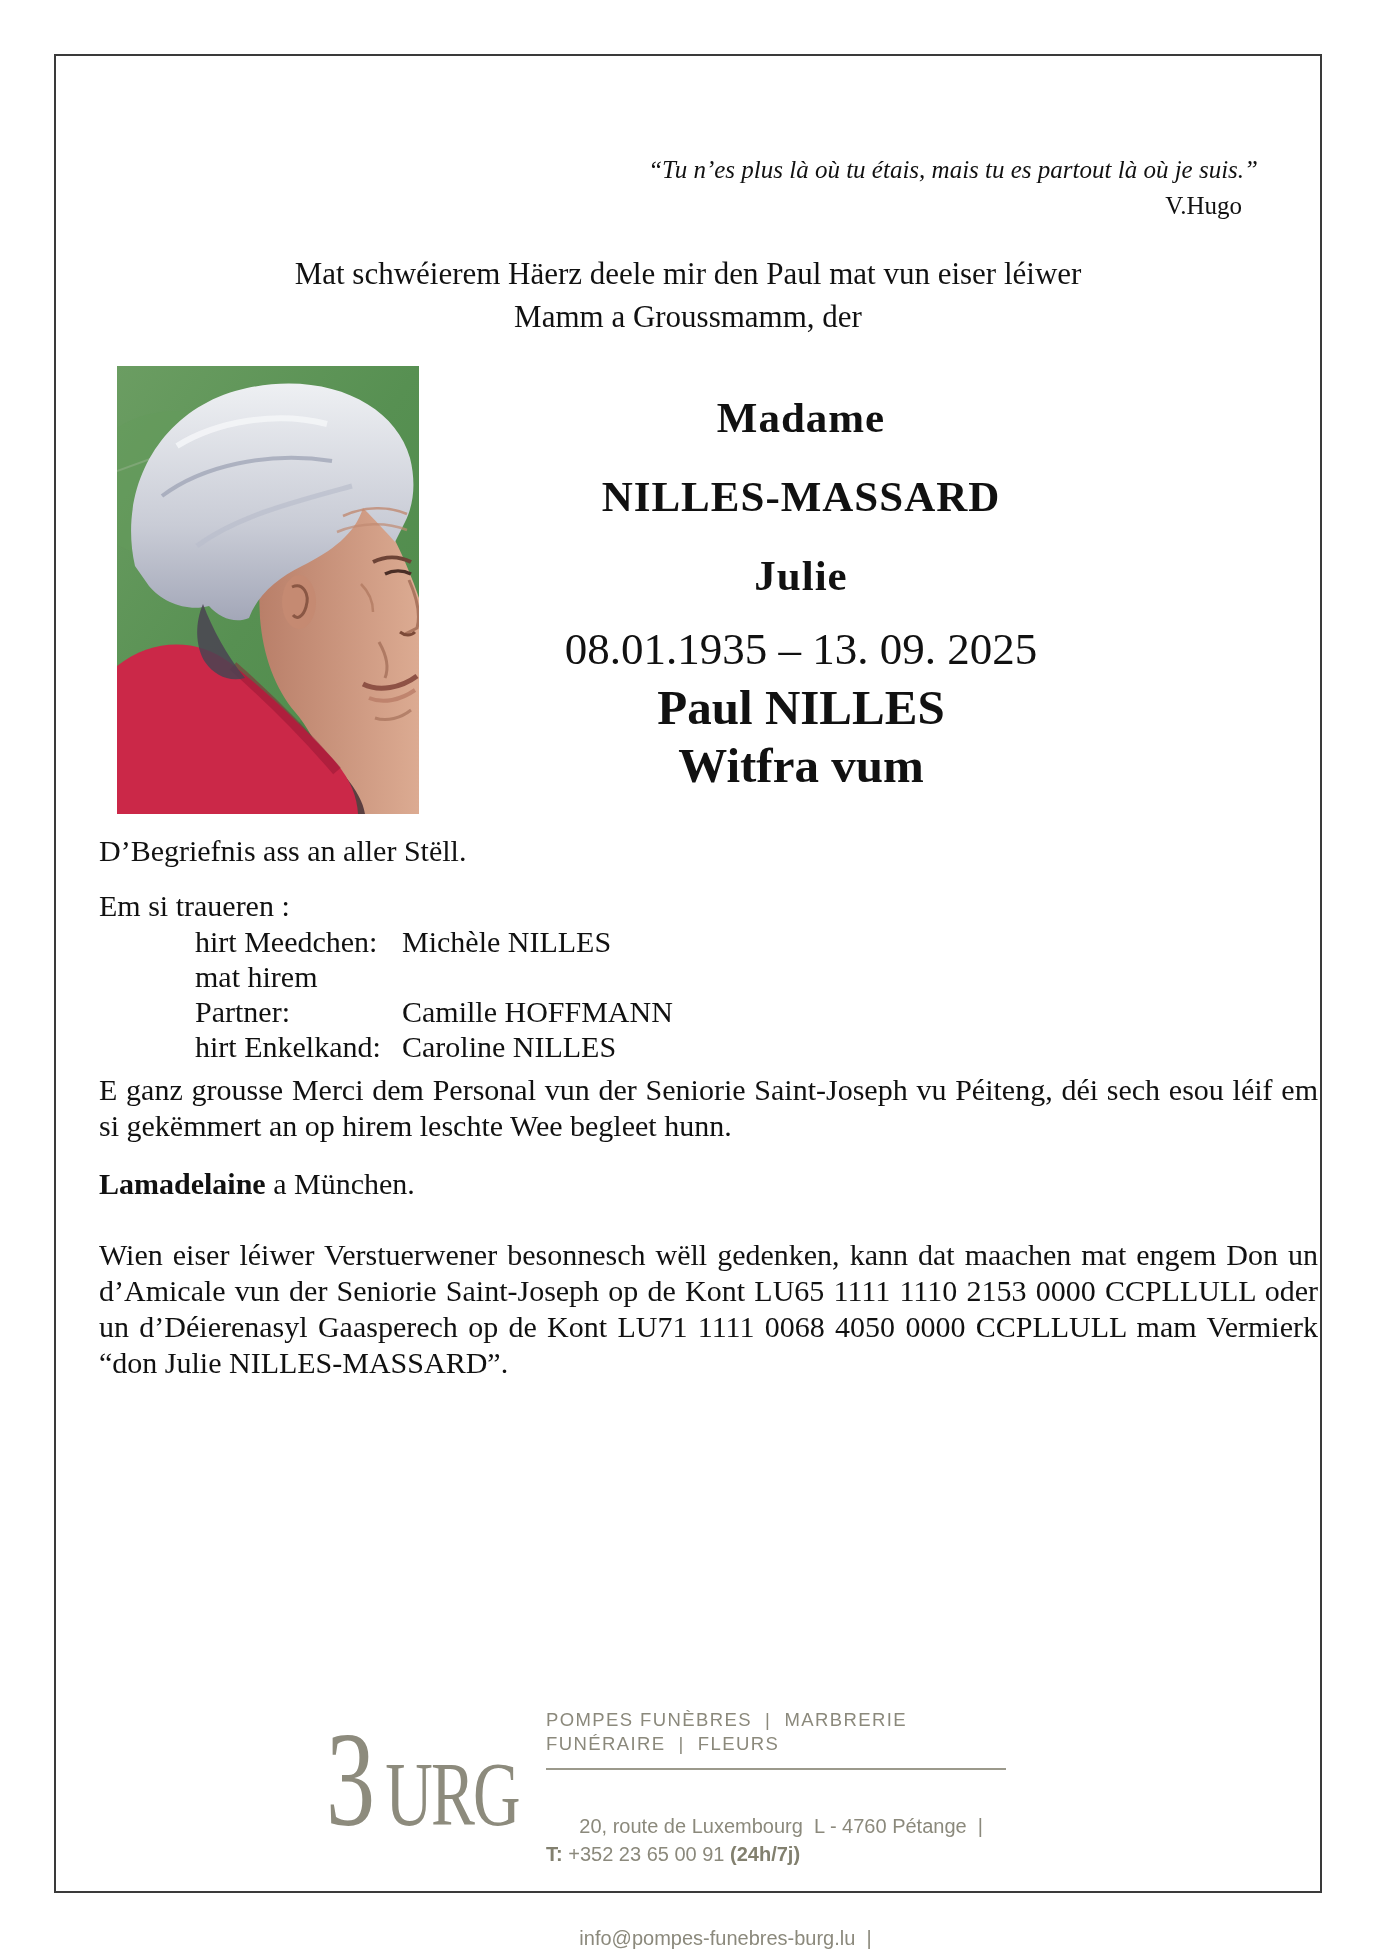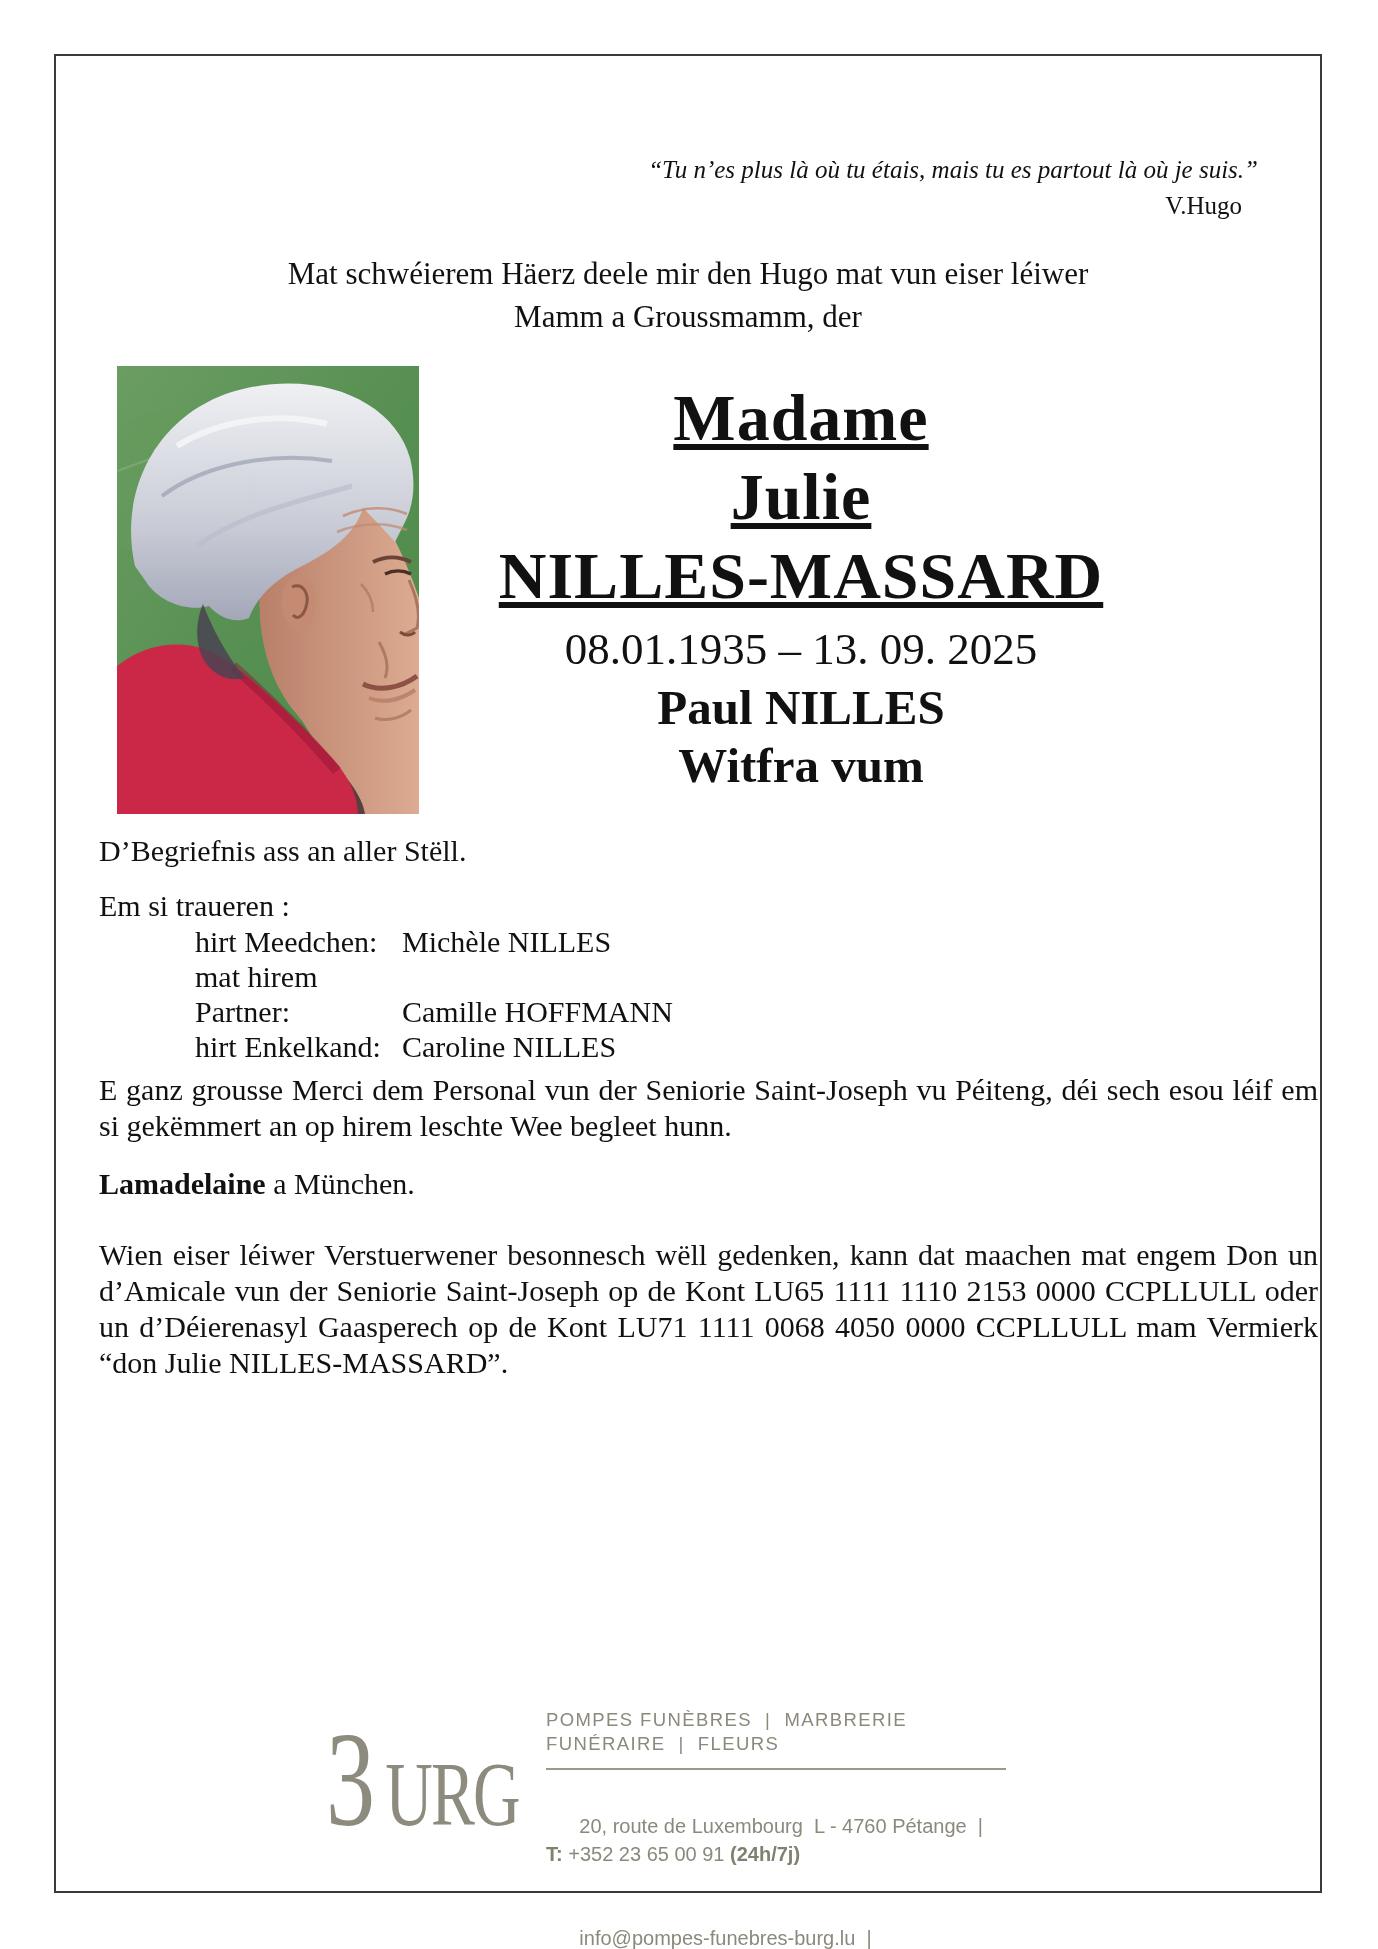"Mat schwéierem Häerz deele mir" div { text: Hugo -> Paul }
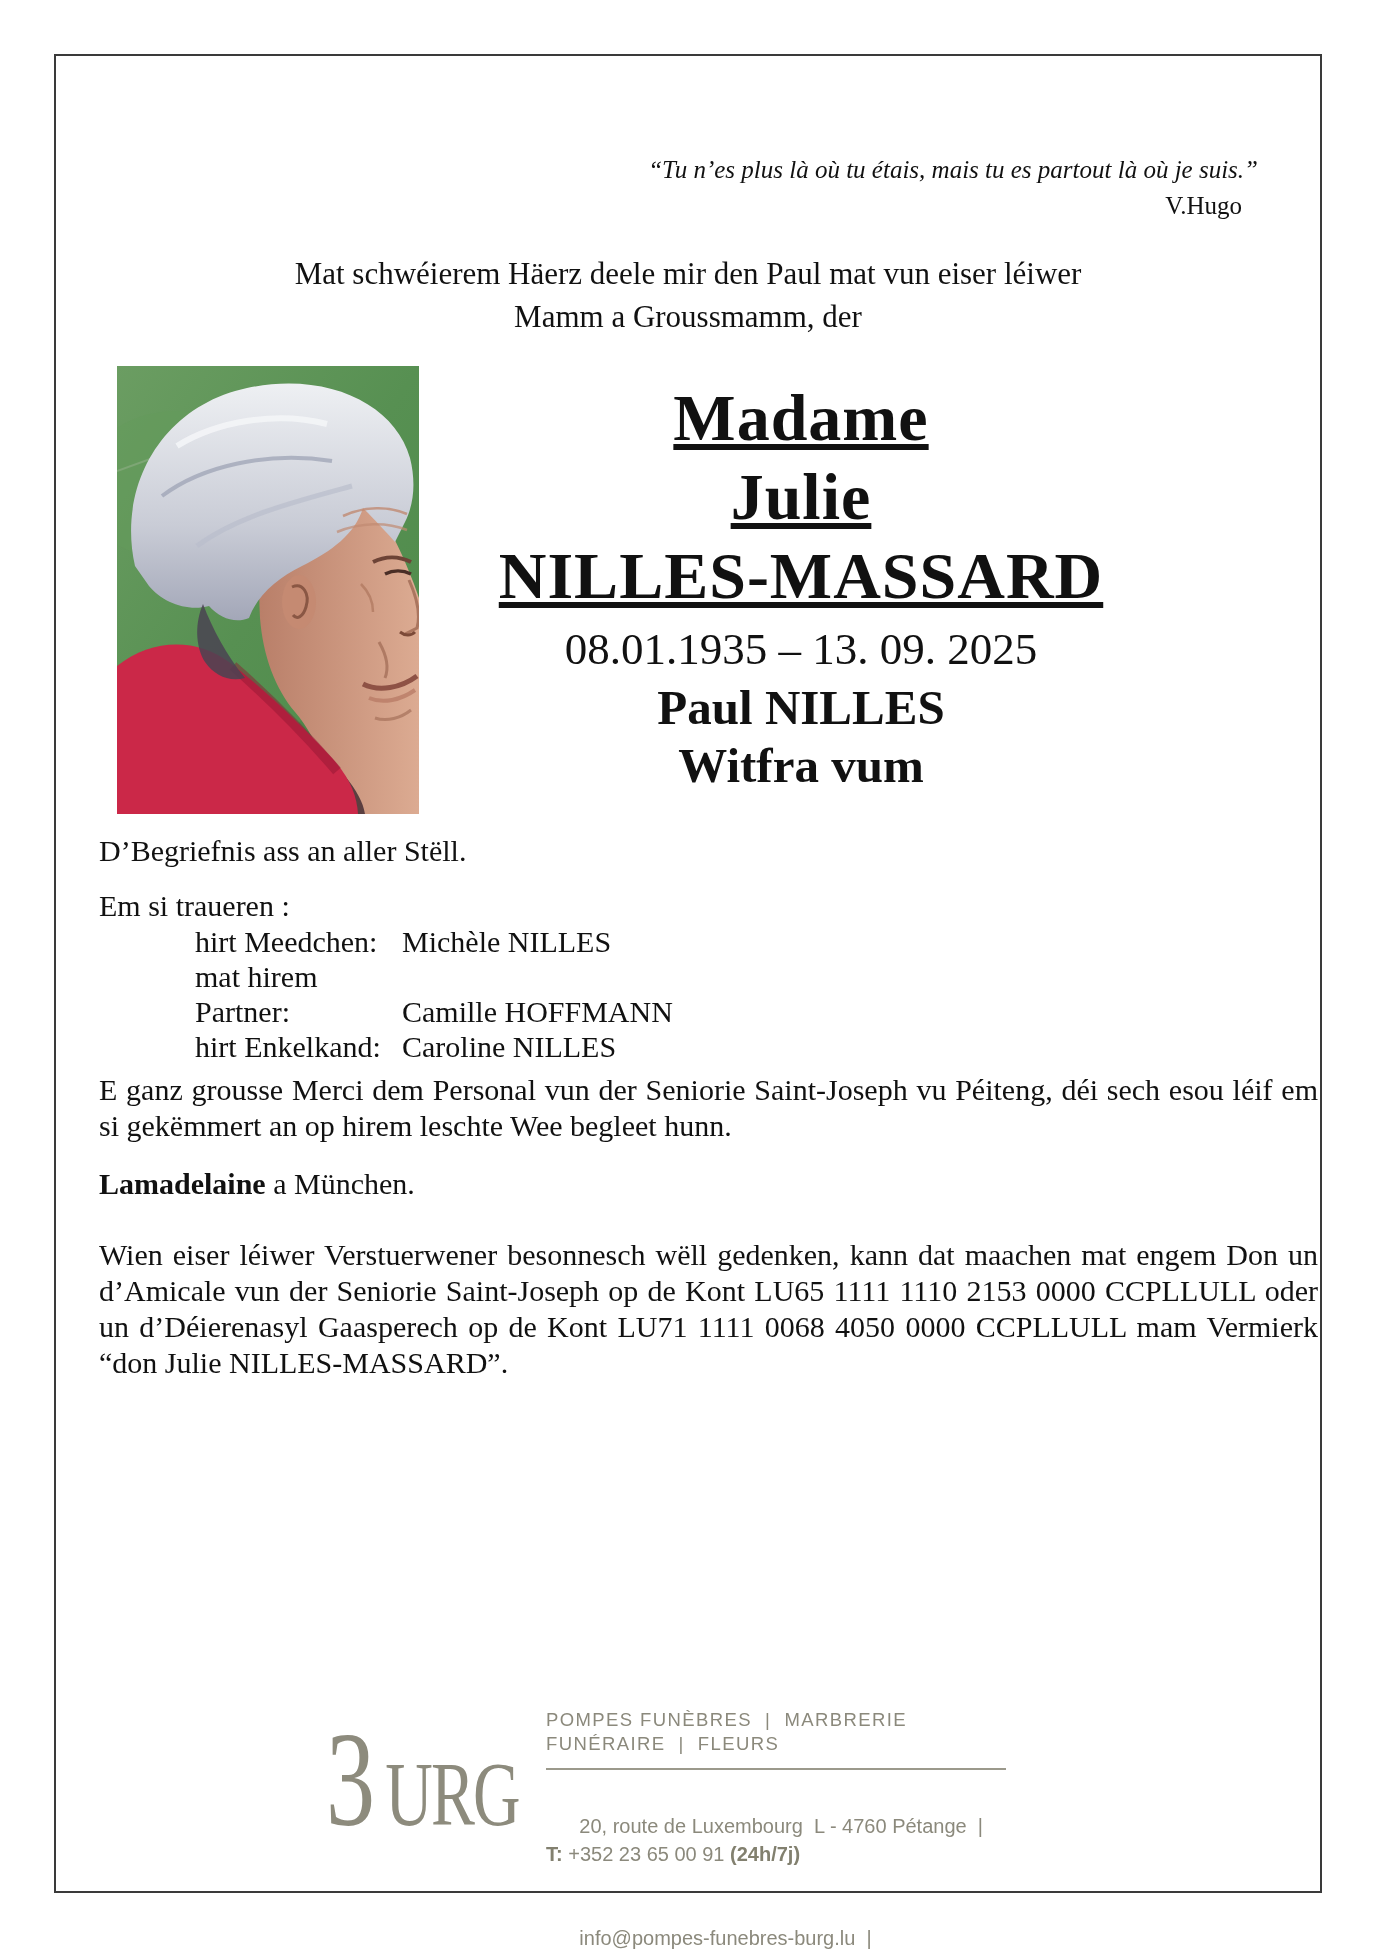"Madame" .title-line { font-size: 66px -> 43px; text-decoration: underline -> none }
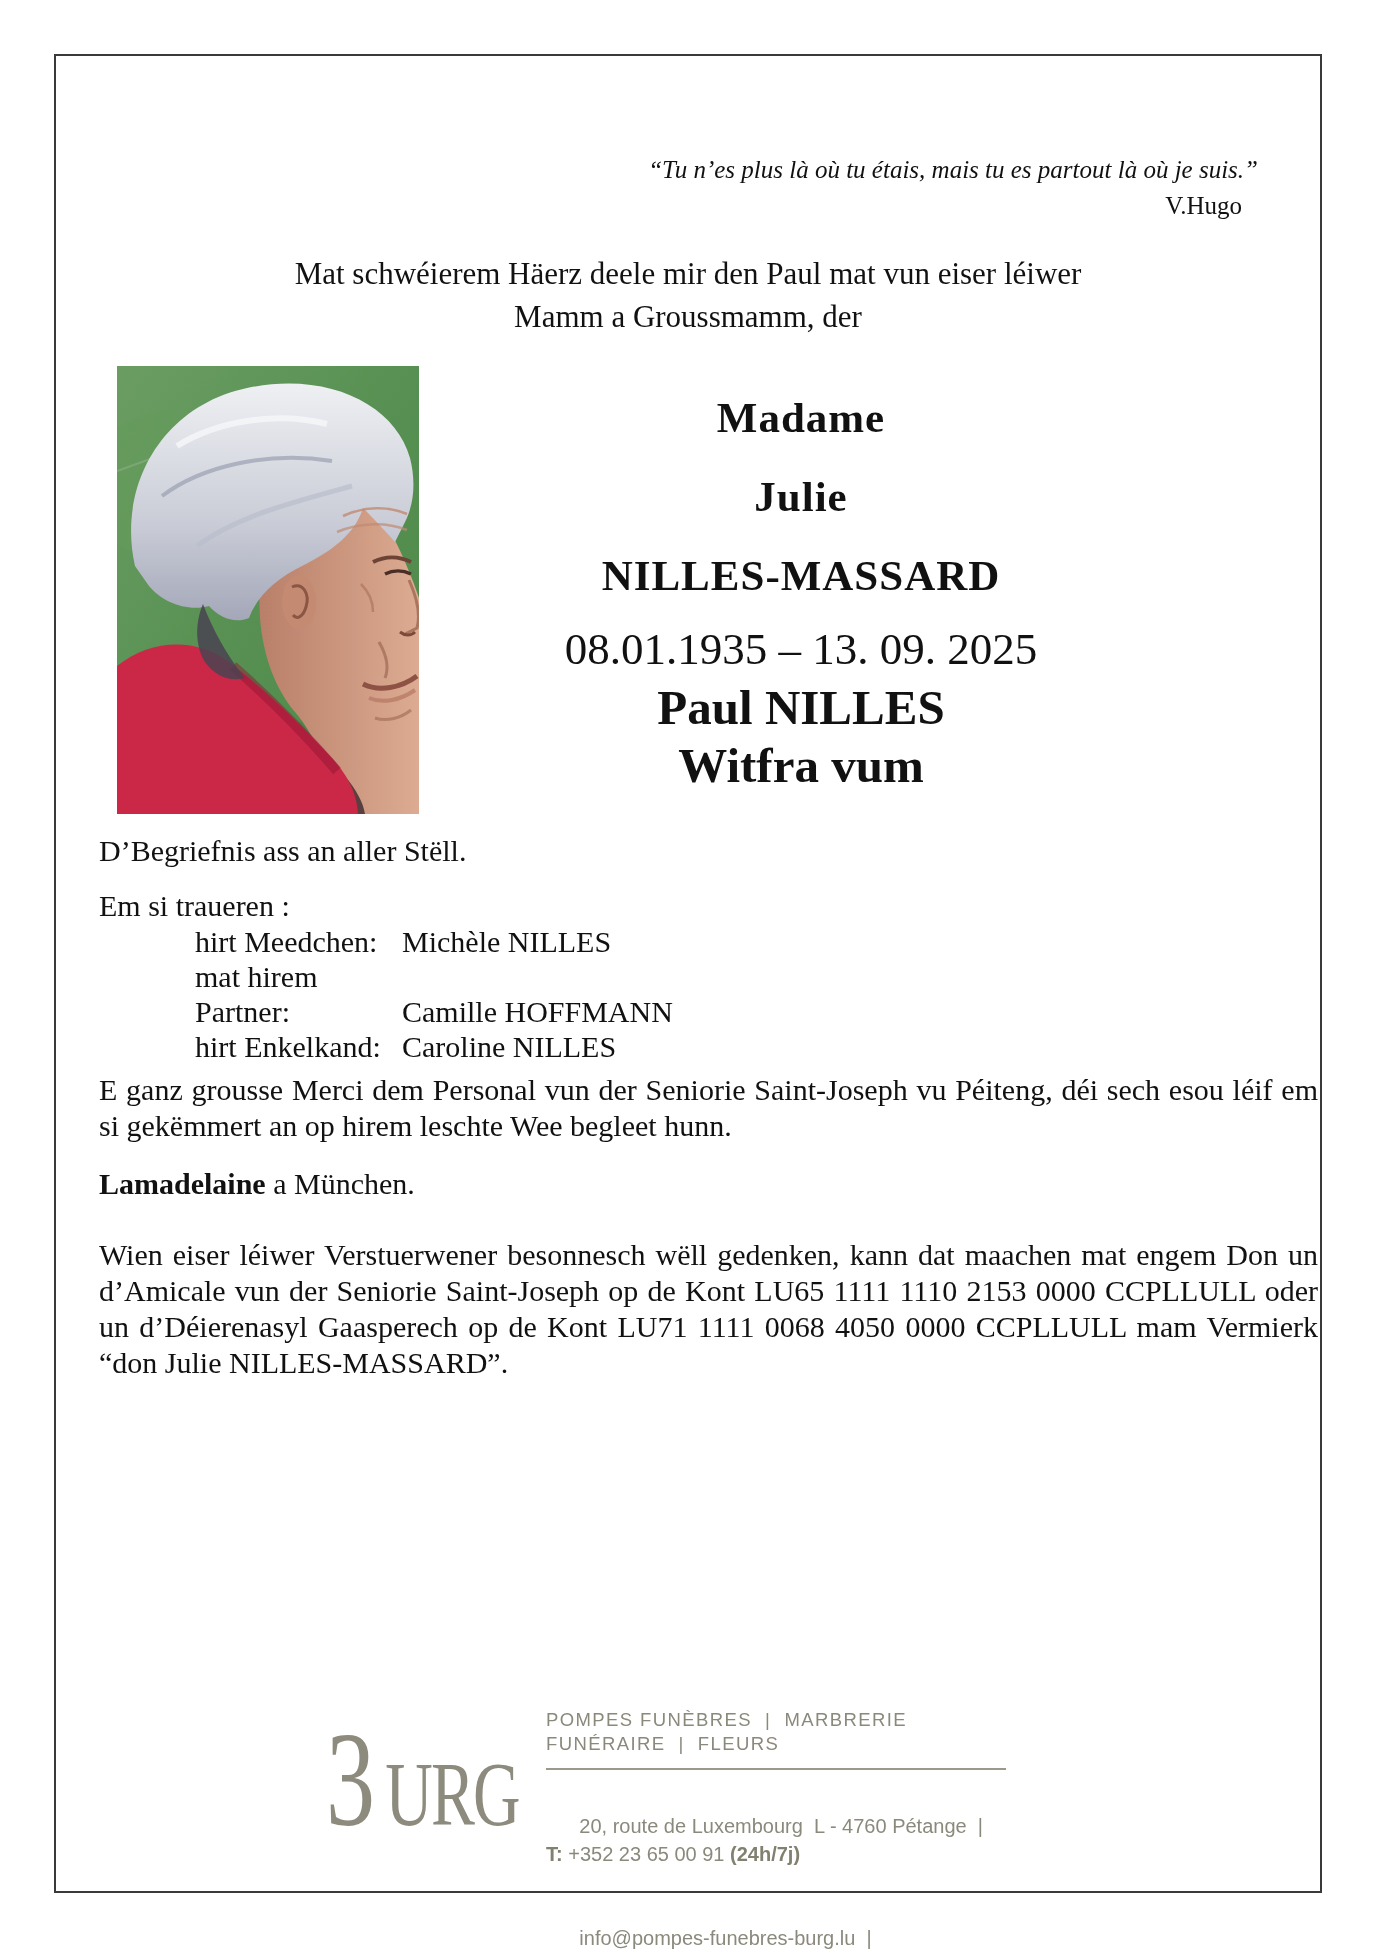"Julie" div.title-line { order: before "NILLES-MASSARD" -> after "NILLES-MASSARD" }
